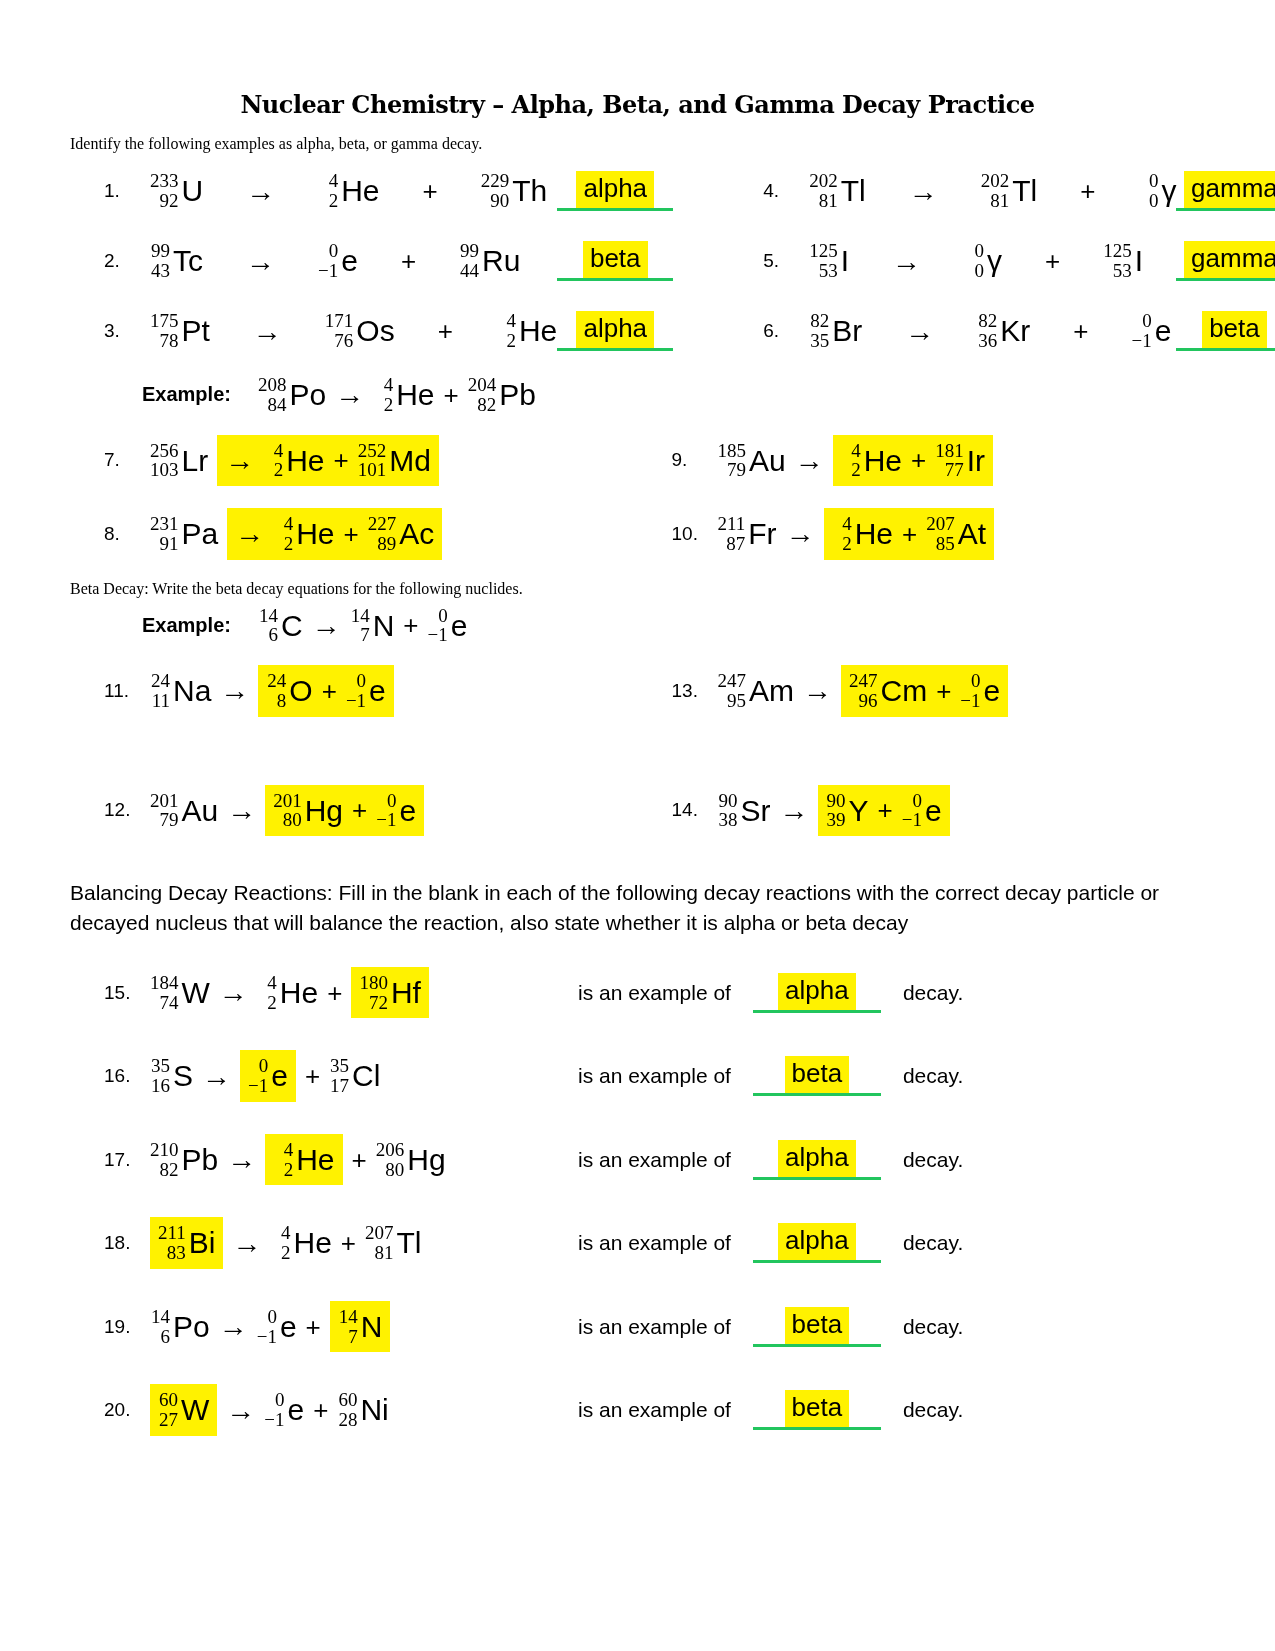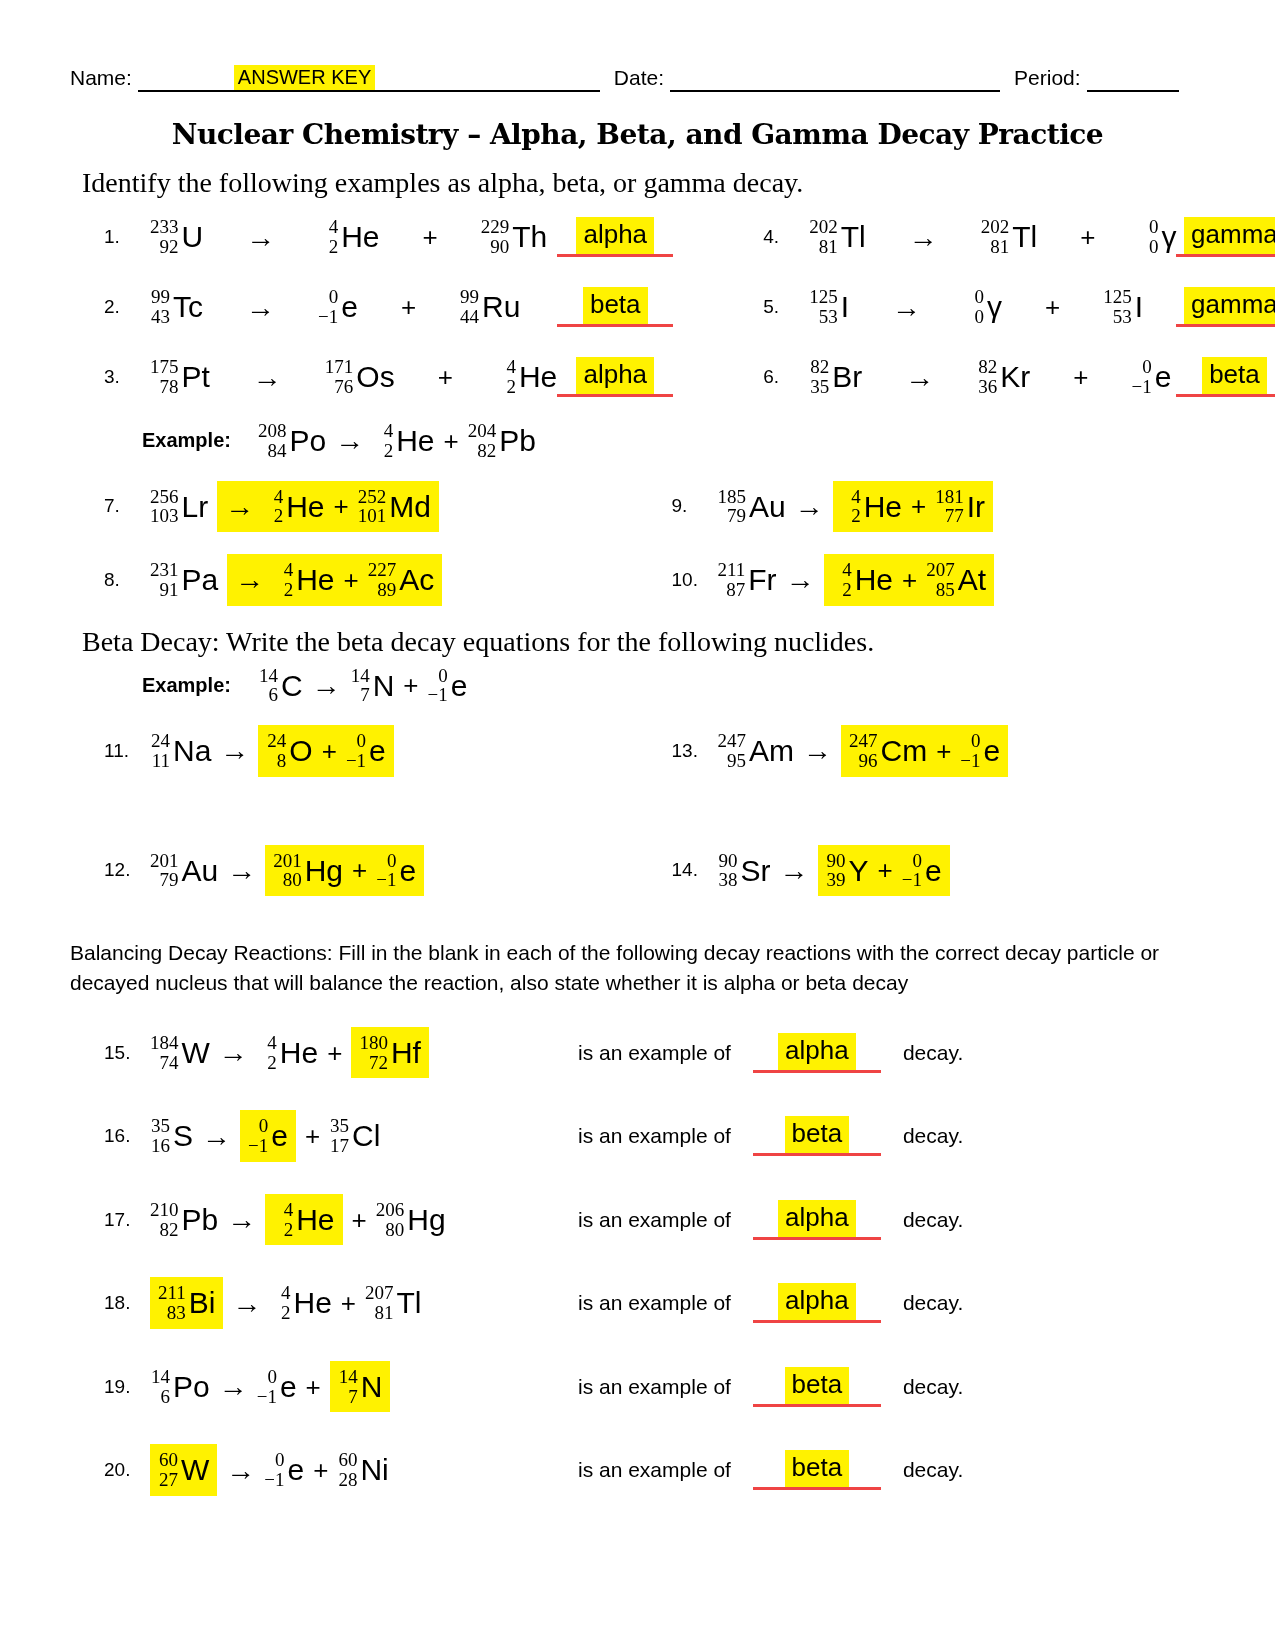"Name:" div.header-row { html: <div> <span>Name:</span> <span> <span>ANSWER KEY</span> </span> <span>Date:</span> <span></span> <span>Period:</span> <span></span> </div> -> none }
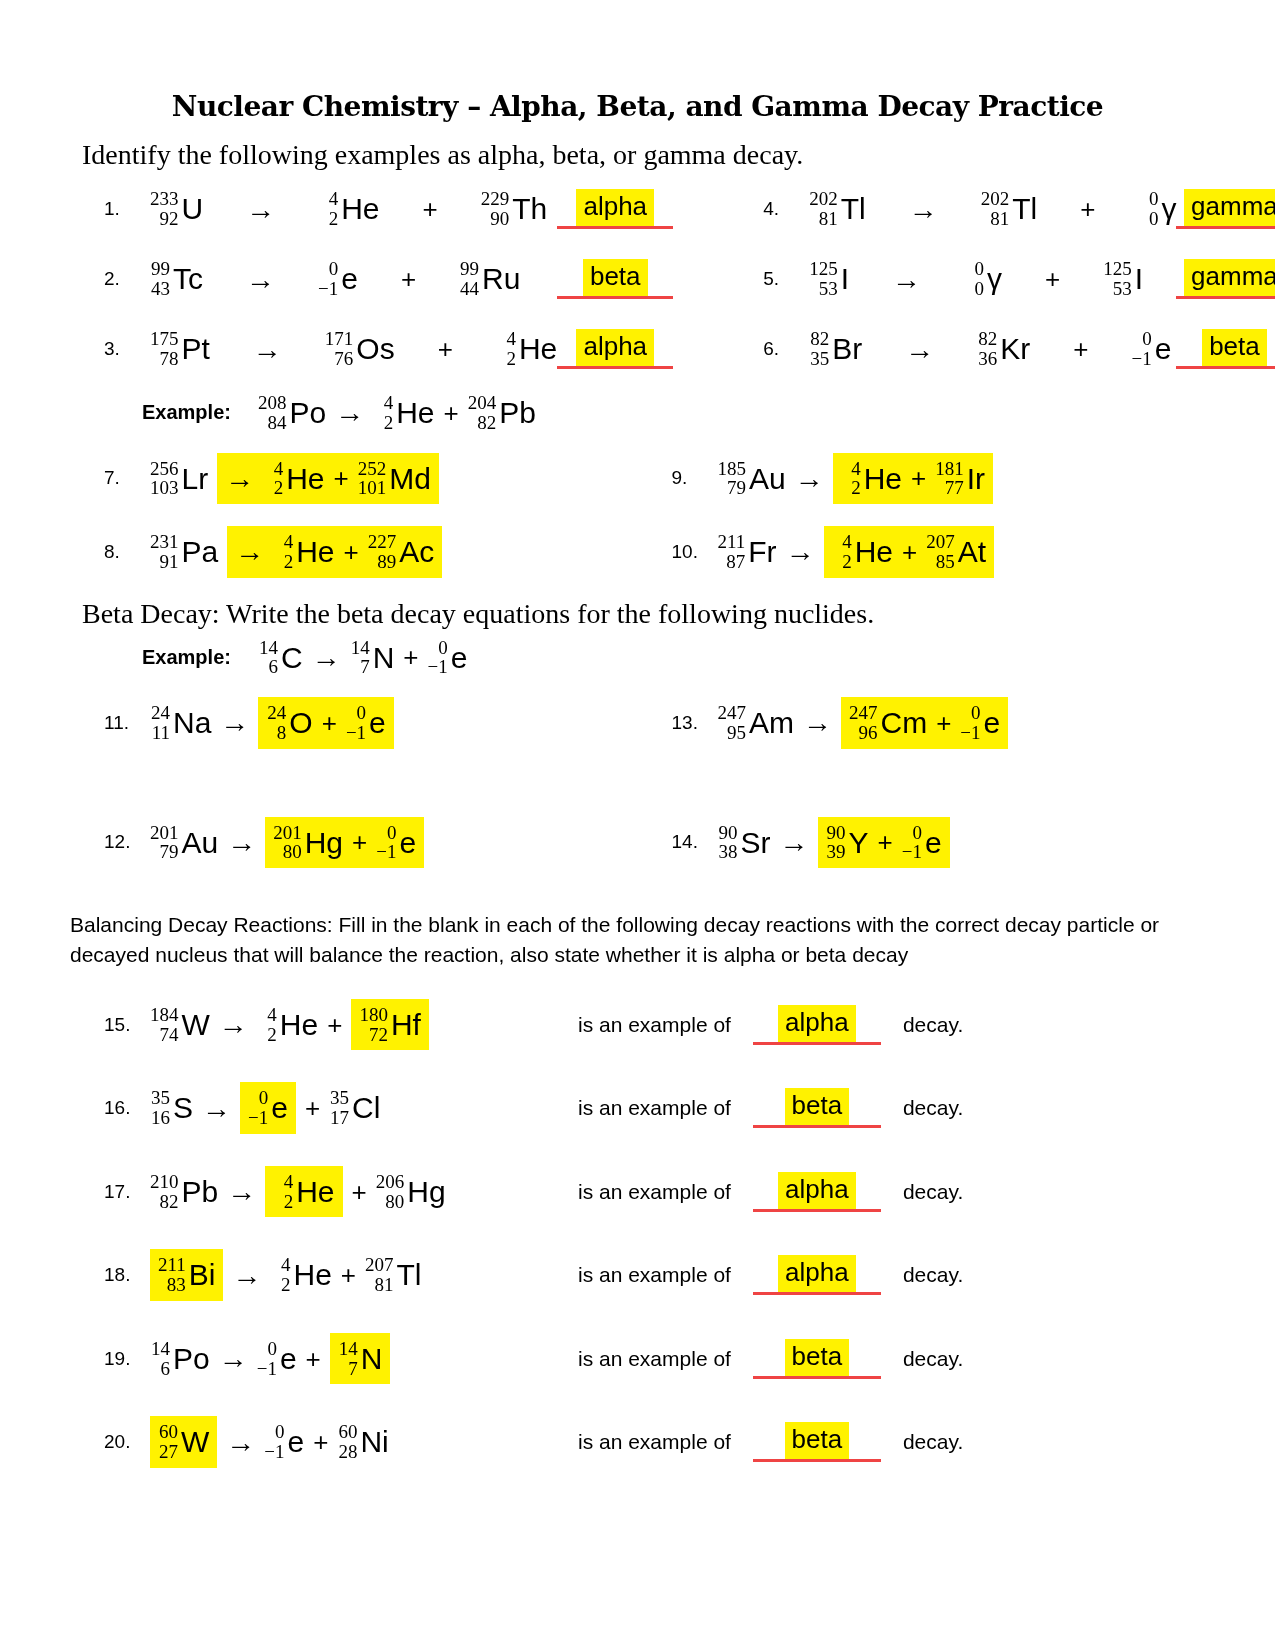"Nuclear Chemistry – Alpha, Beta," .title { font-size: 28px -> 24px }
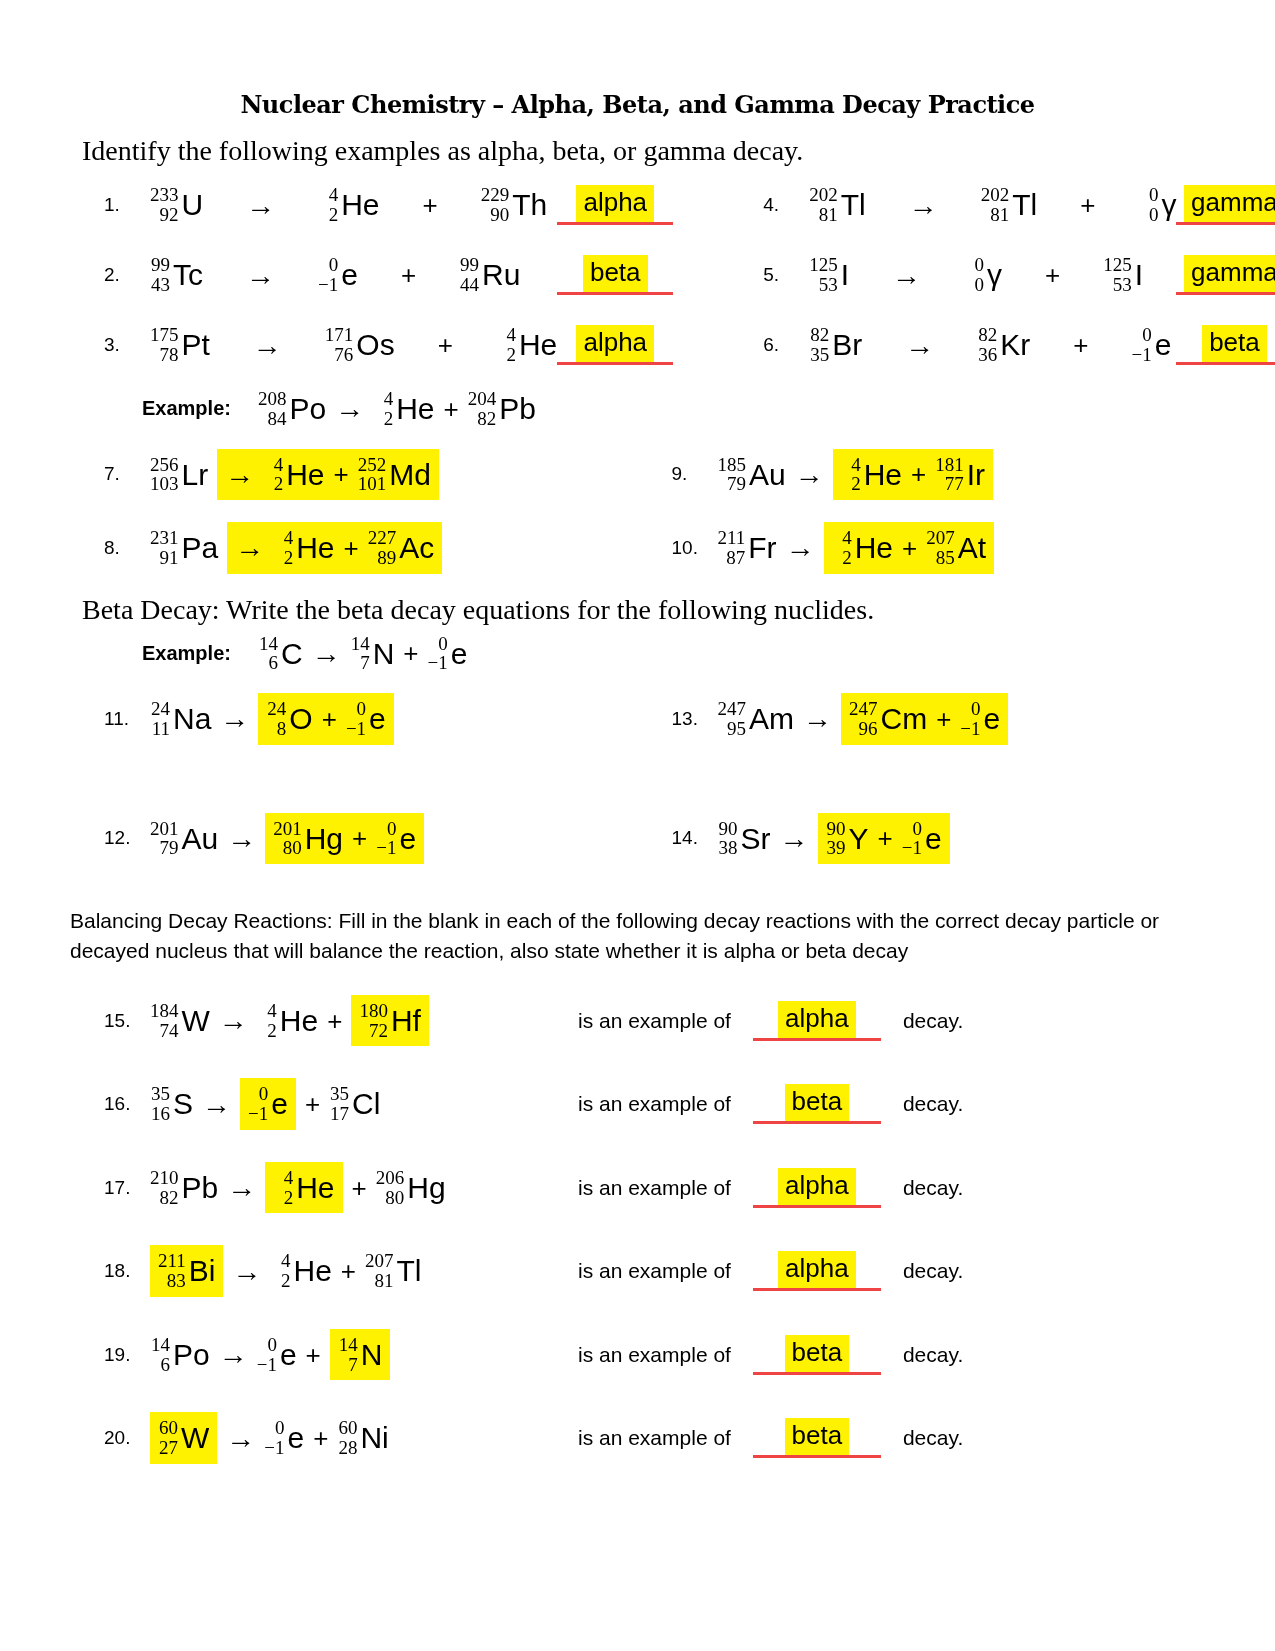"Identify the following examples as" .serif-head { font-size: 28px -> 16px; margin: 4px 0 8px 12px -> 4px 0 8px 0 }
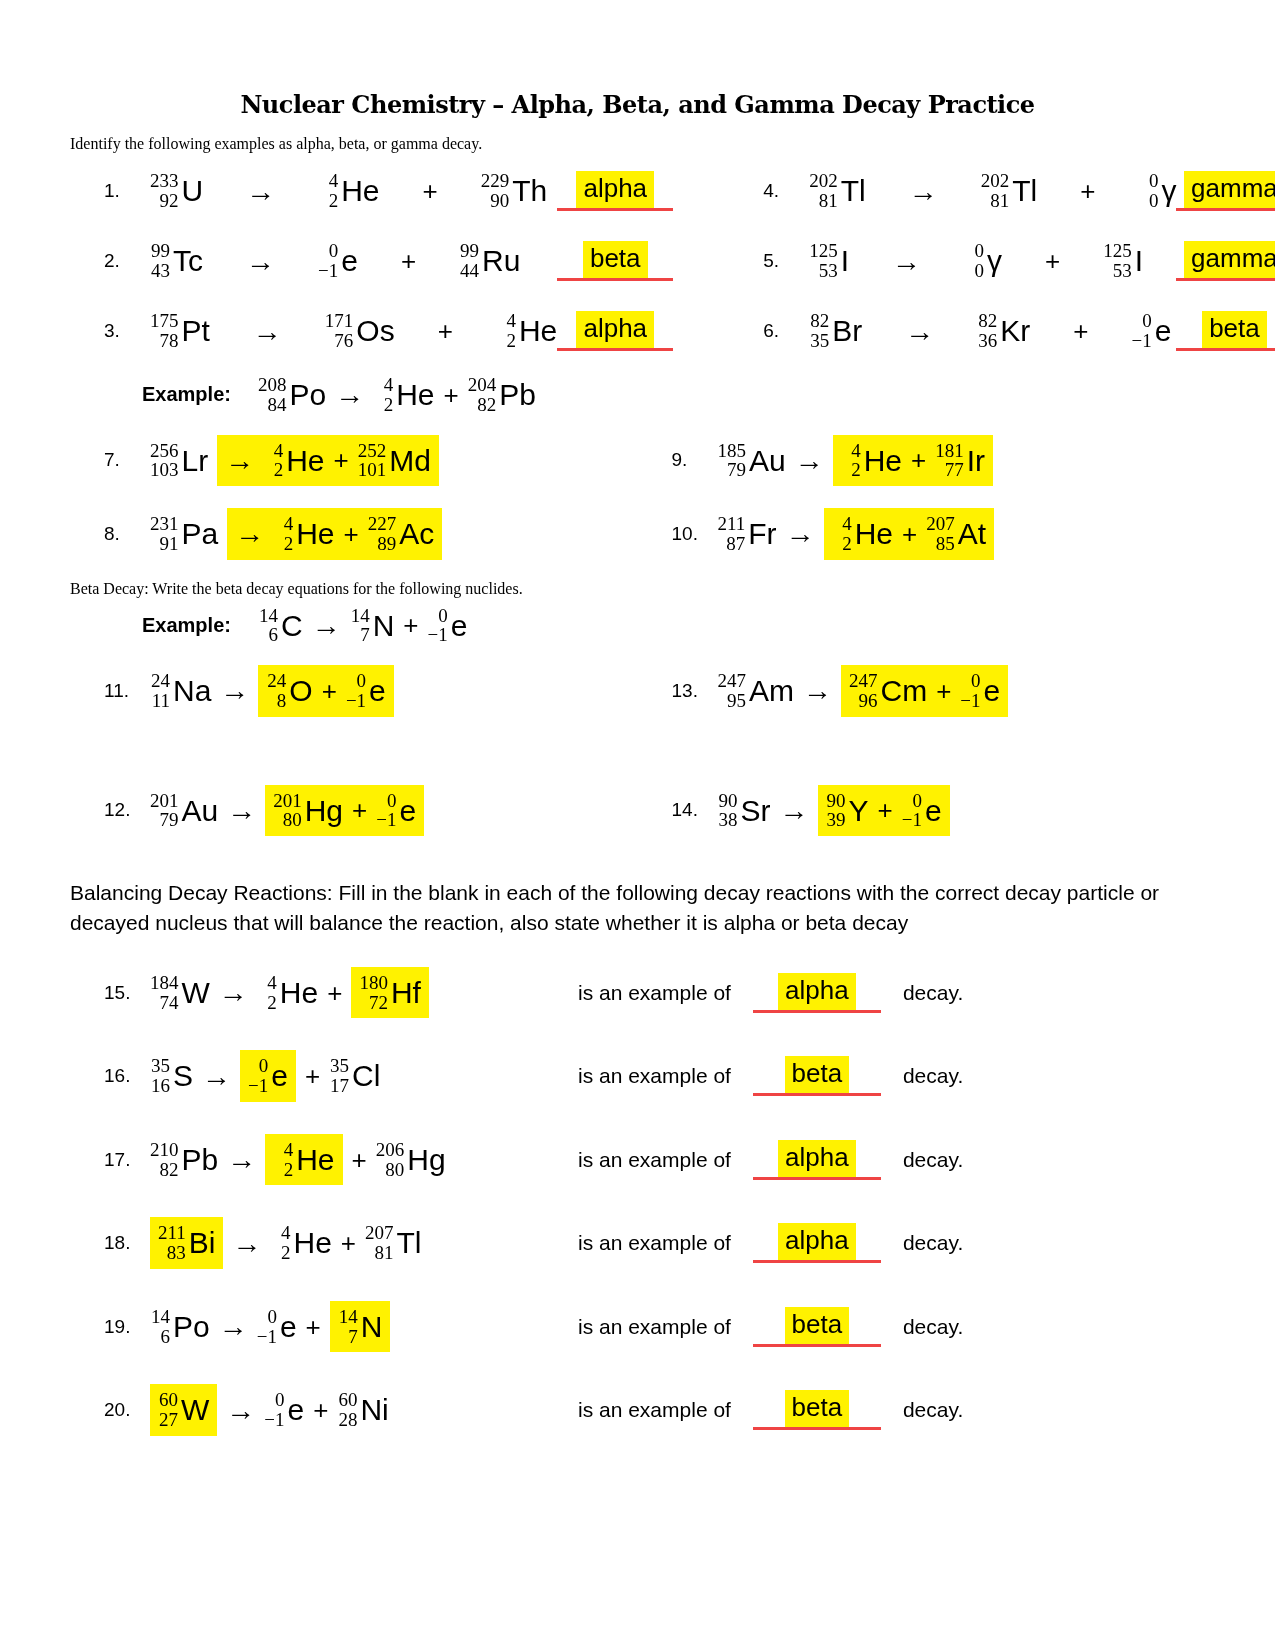"alpha" .blank { border-bottom: 3px solid #ef4444 -> 3px solid #22c55e }
